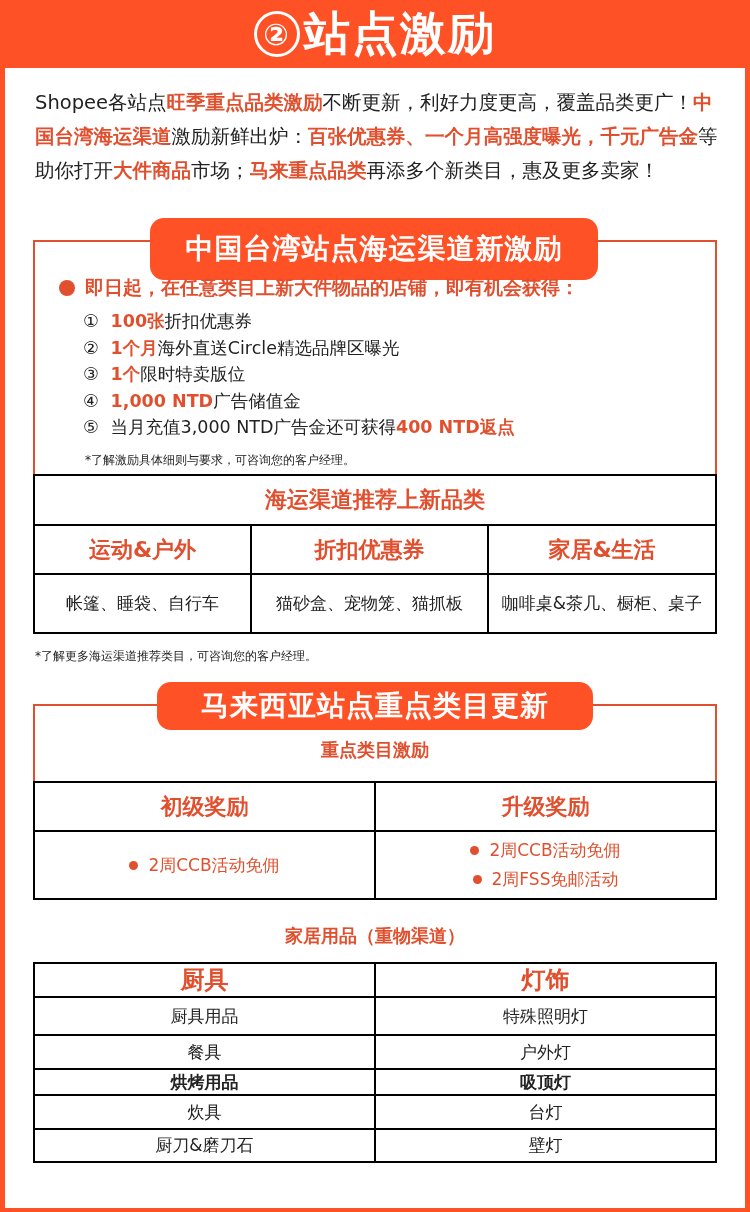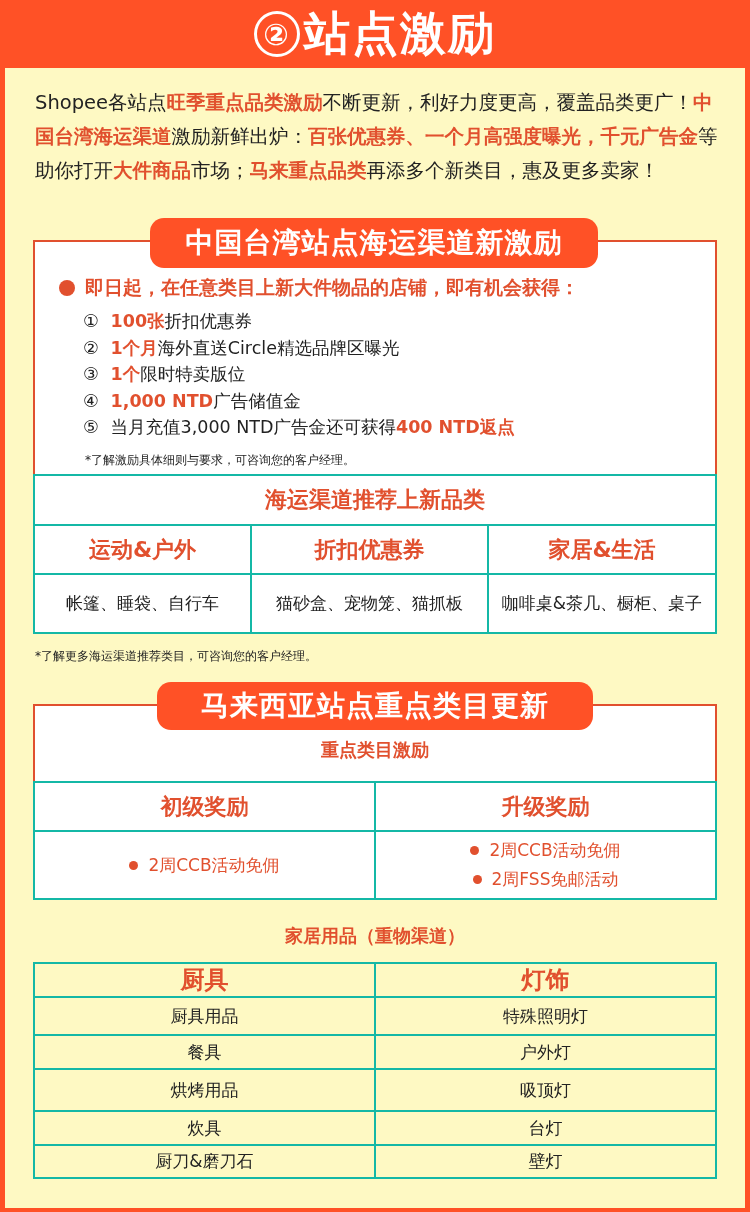"Shopee各站点旺季重点品类激励不断更新，利好力度更高，覆盖品类更广！中国台湾" .panel { background: #fef9c3 -> #ffffff }
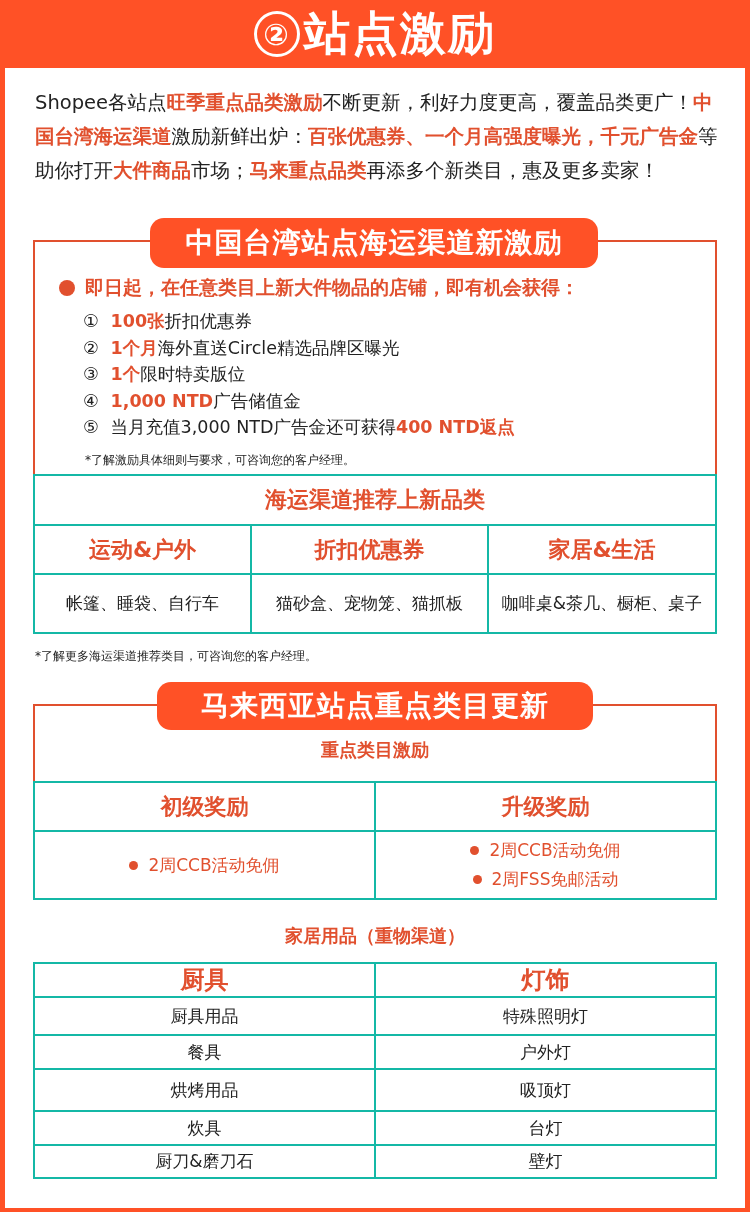"中国台湾站点海运渠道新激励" div.pill { height: 50px -> 62px }
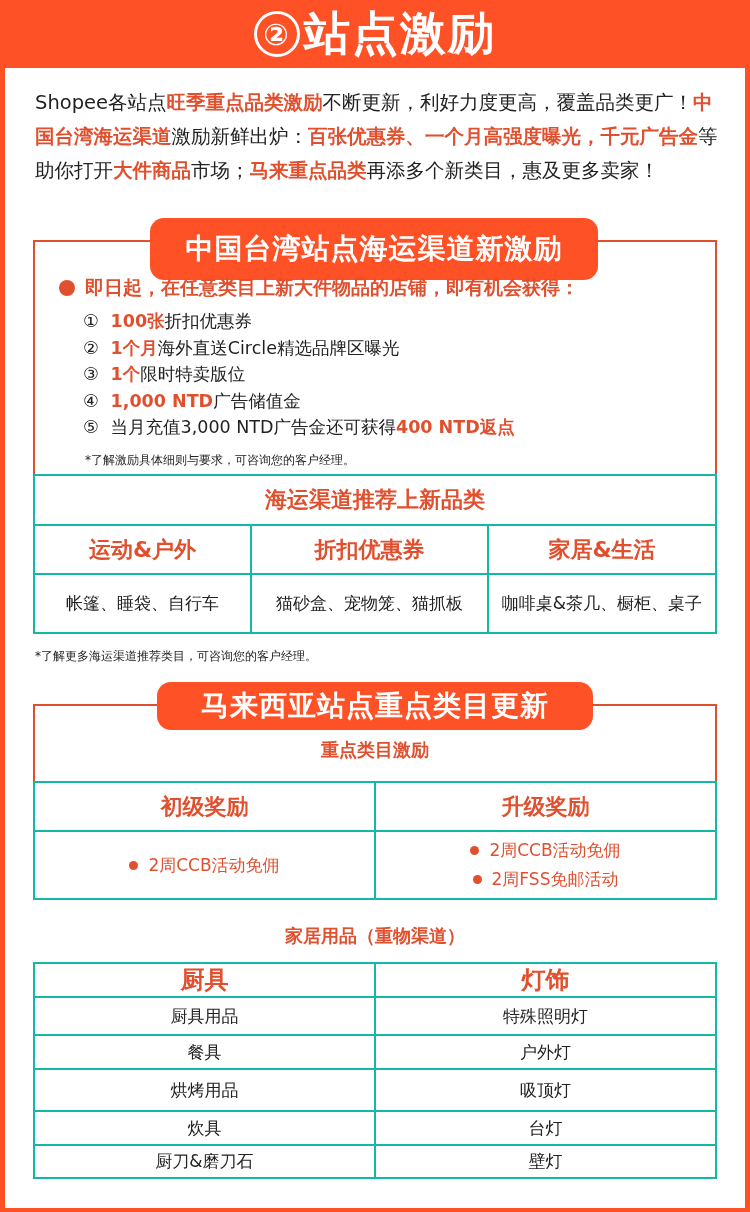"海运渠道推荐上新品类" .grid td { border: 2px solid #14b8a6 -> 2px solid #000000 }
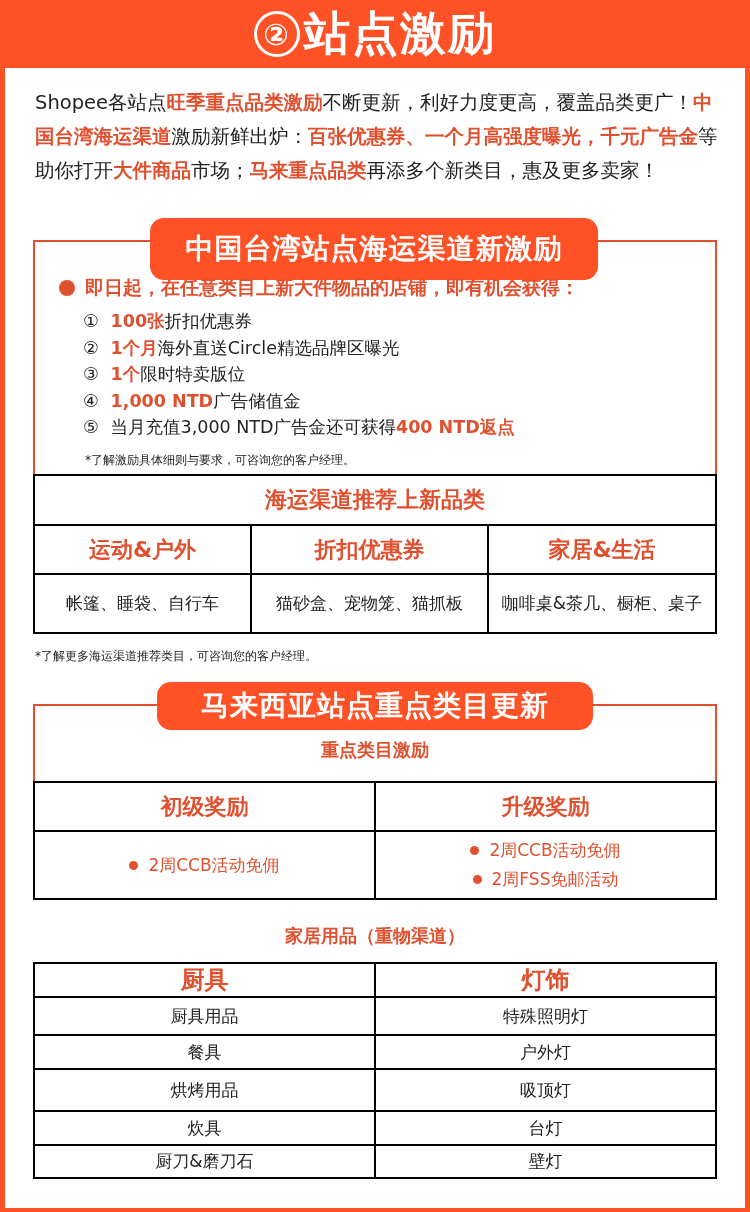"烘烤用品" tr { font-weight: none -> bold; height: 42px -> 26px }
